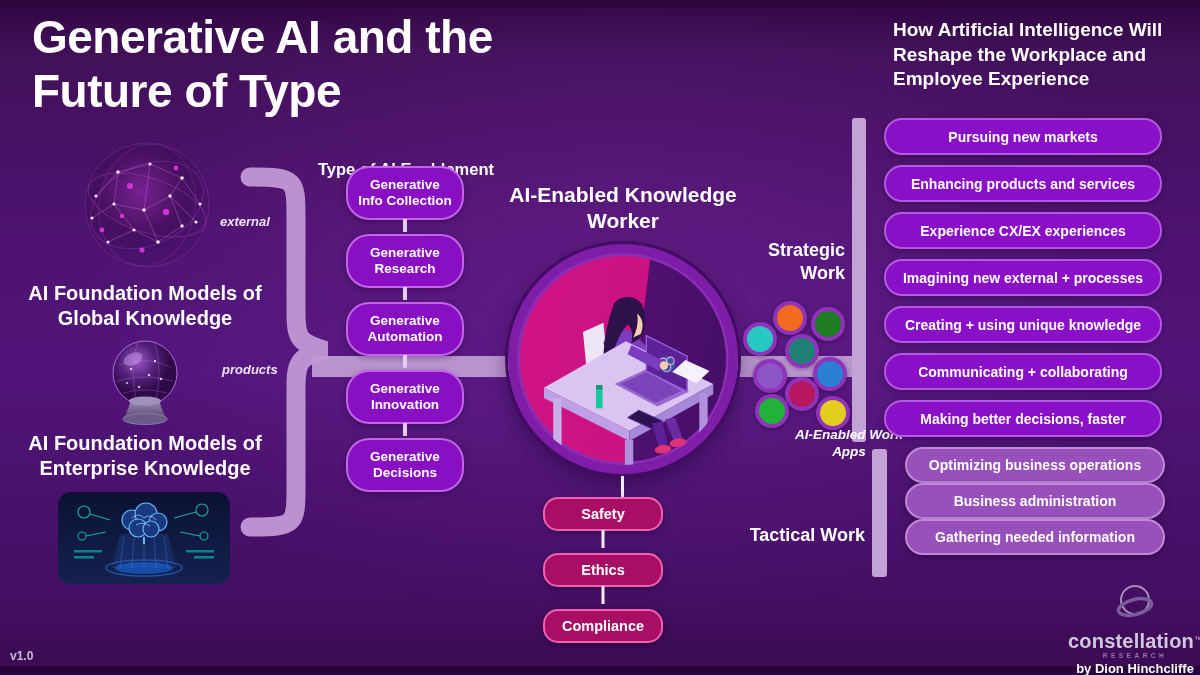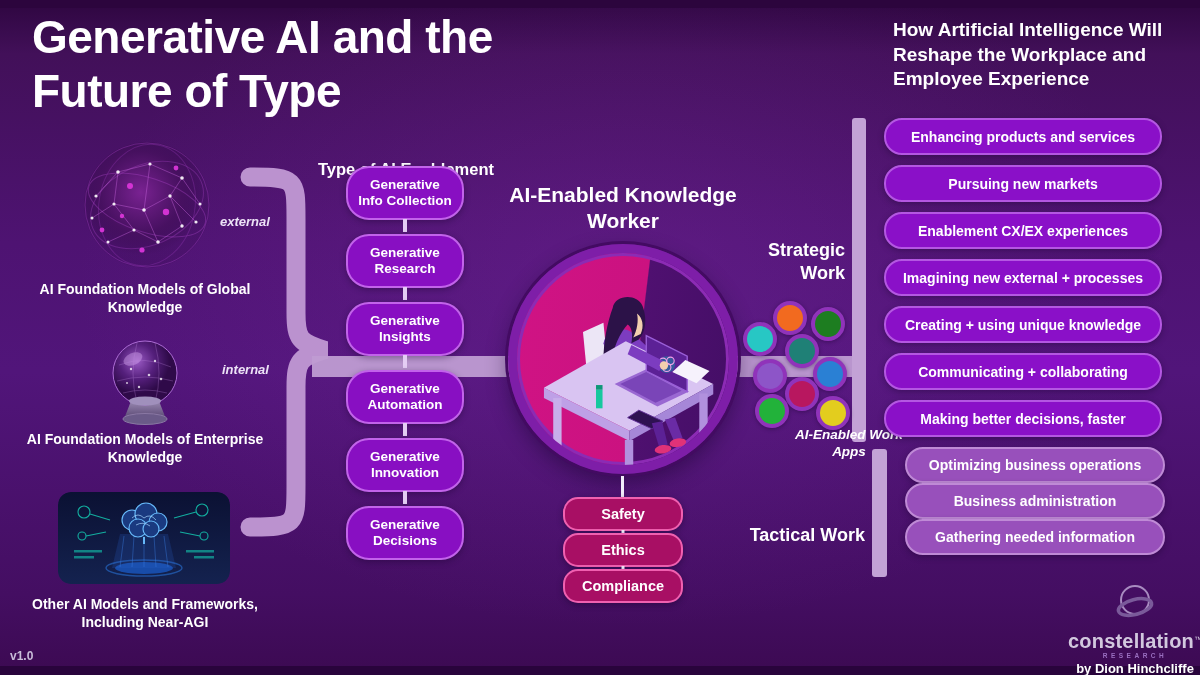"Enhancing products and services" div.right-pill { order: before "Pursuing new markets" -> after "Pursuing new markets" }
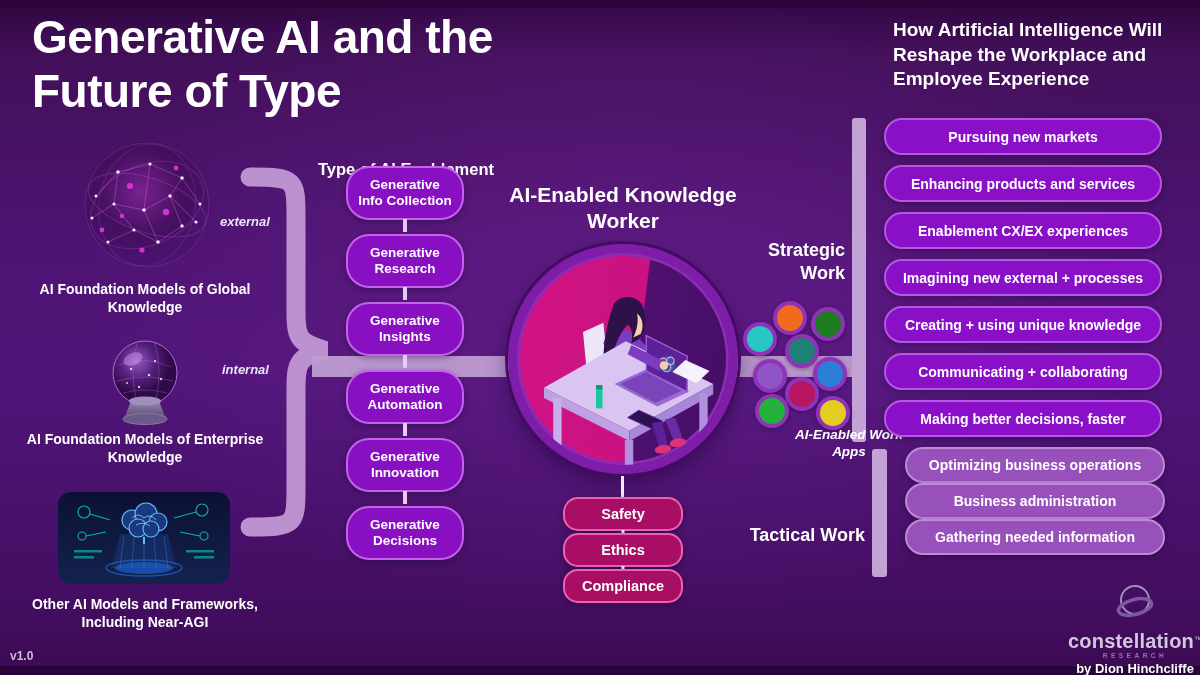"Enablement CX/EX experiences" div.right-pill { text: Enablement -> Experience }
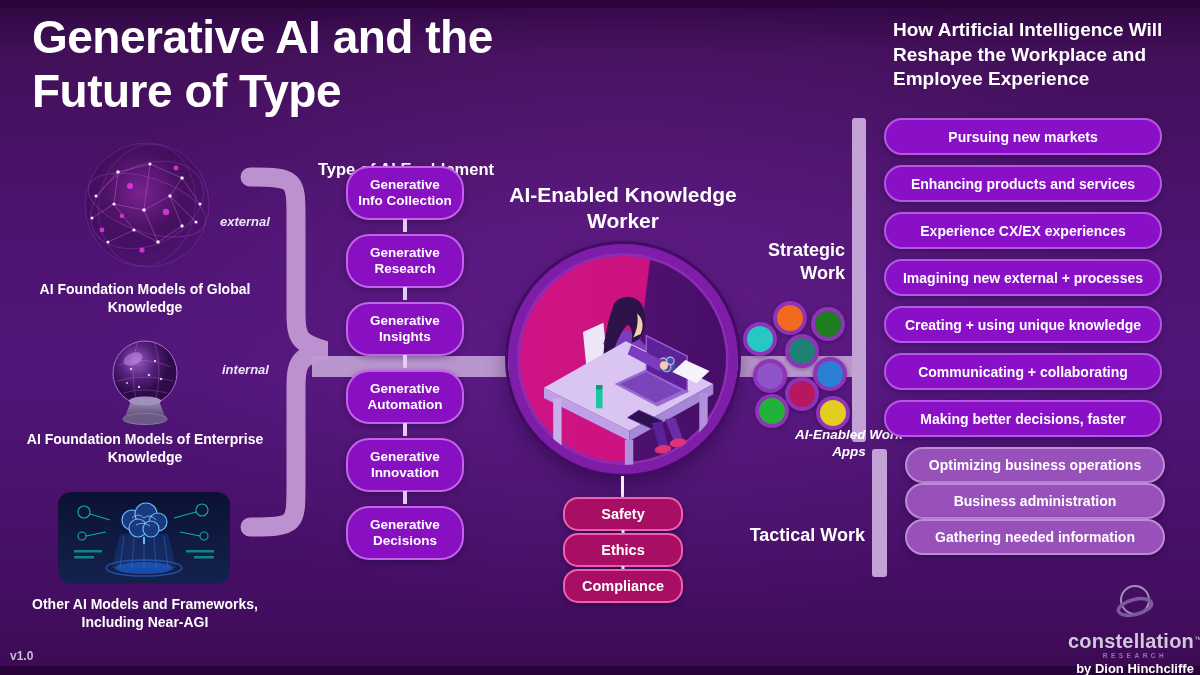"AI Foundation Models of Global" .fm-label { font-size: 14px -> 20px }
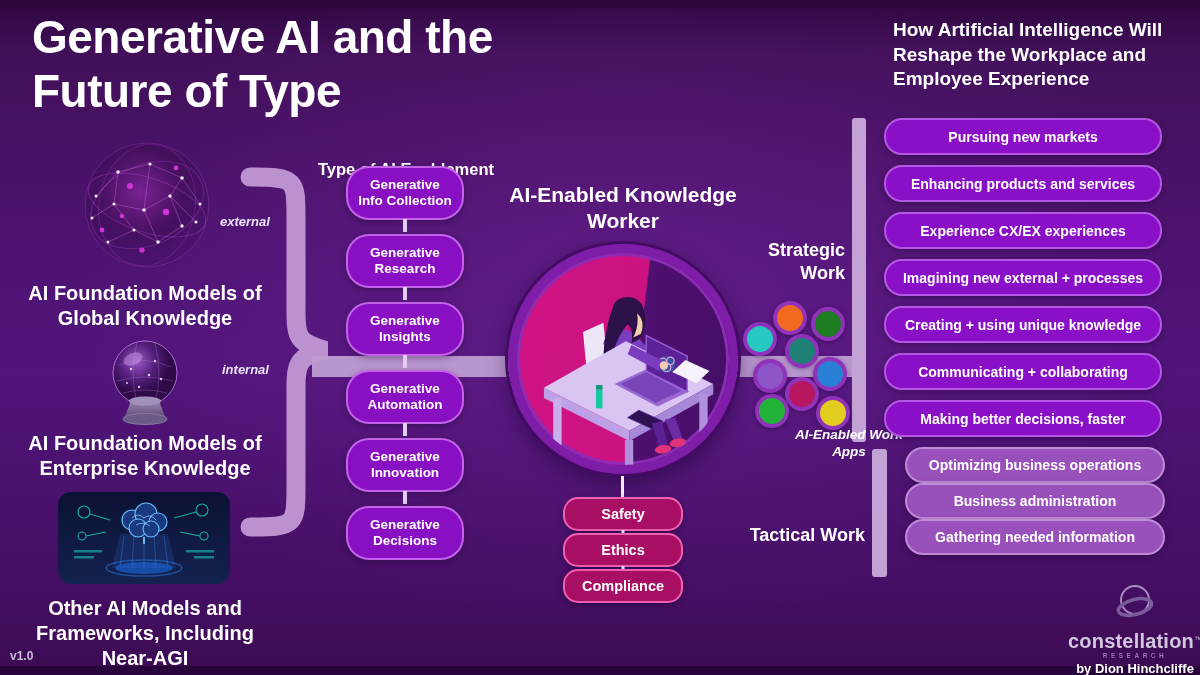"Generative Insights" div.stack-pill { html: <div>Generative Insights</div> -> none }
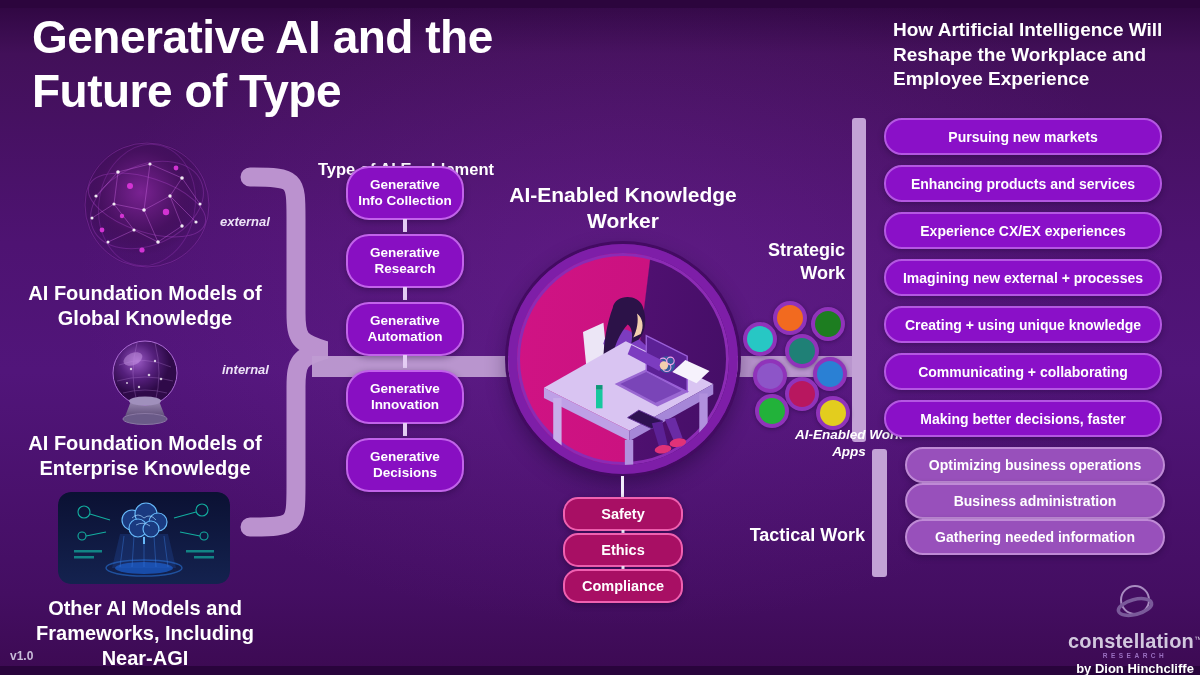"internal" div.abs { text: internal -> products }
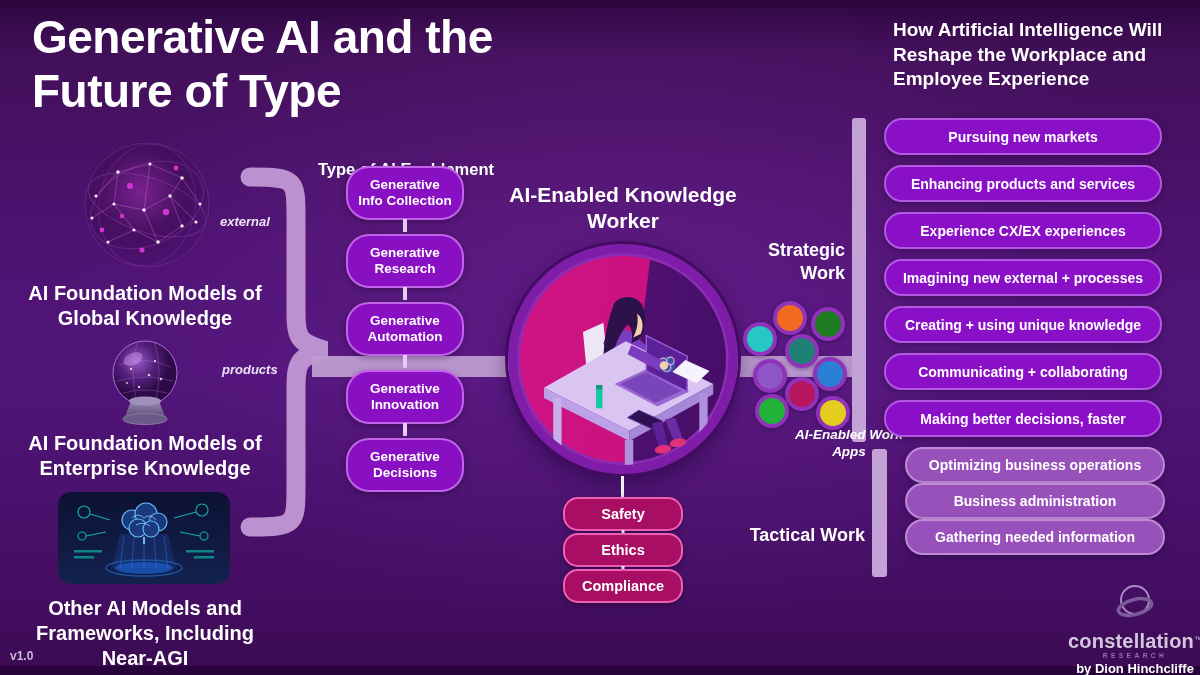"Safety" .gov-stack { gap: 2px -> 22px; left: 563px -> 543px }
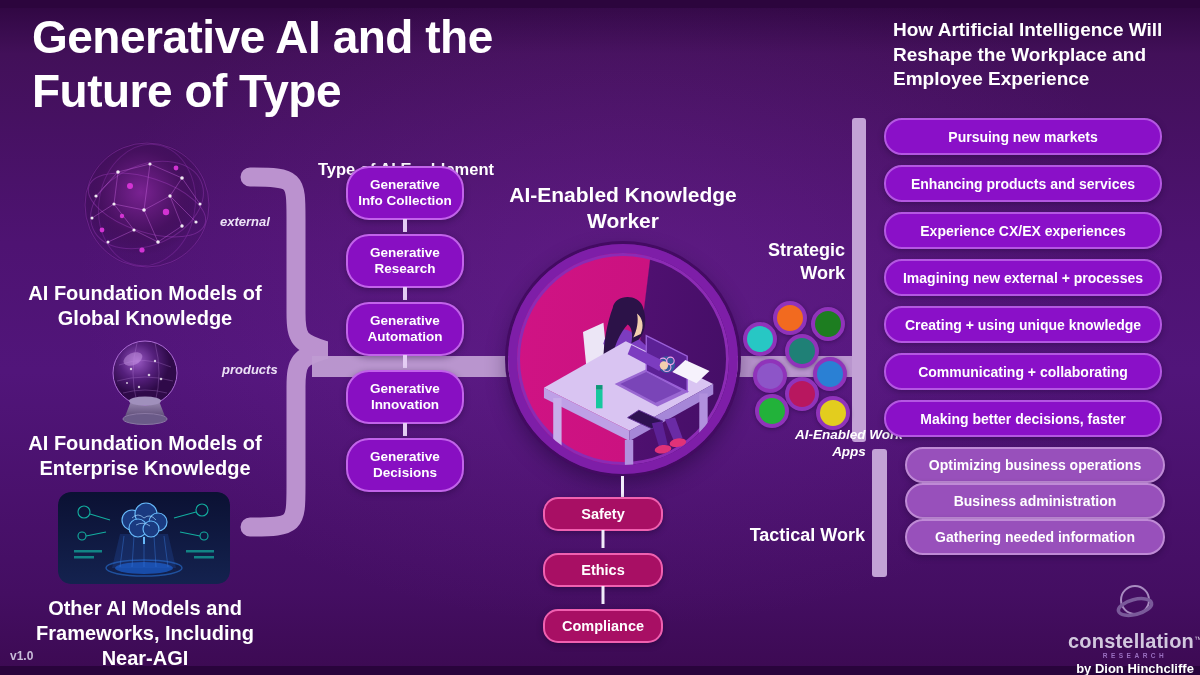"Other AI Models and Frameworks," div.abs { html: <div>Other AI Models and Frameworks, Including Near-AGI</div> -> none }
